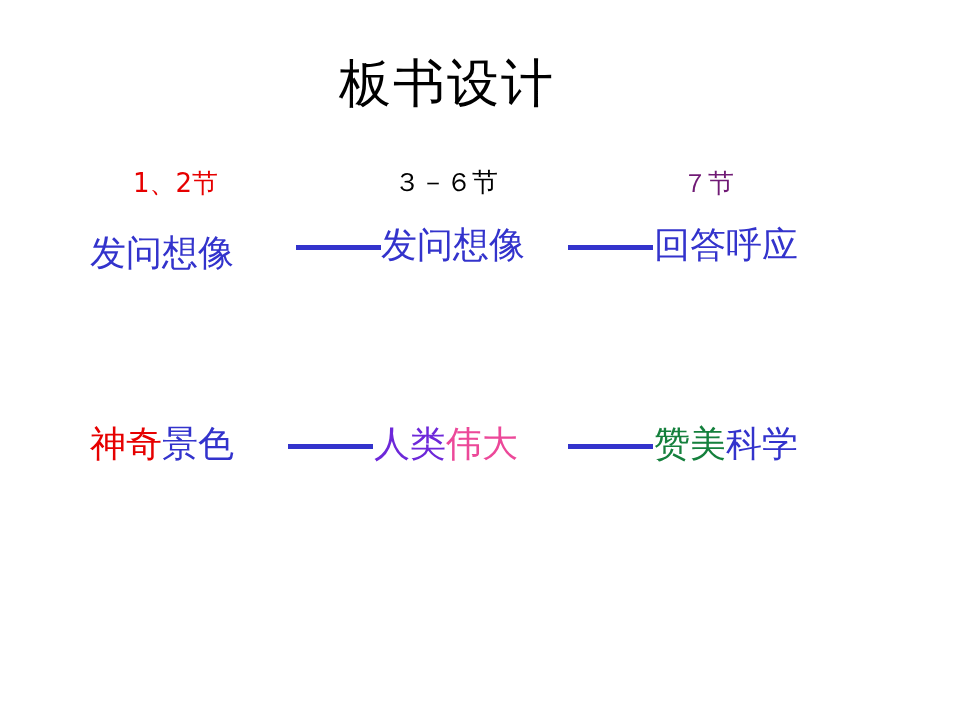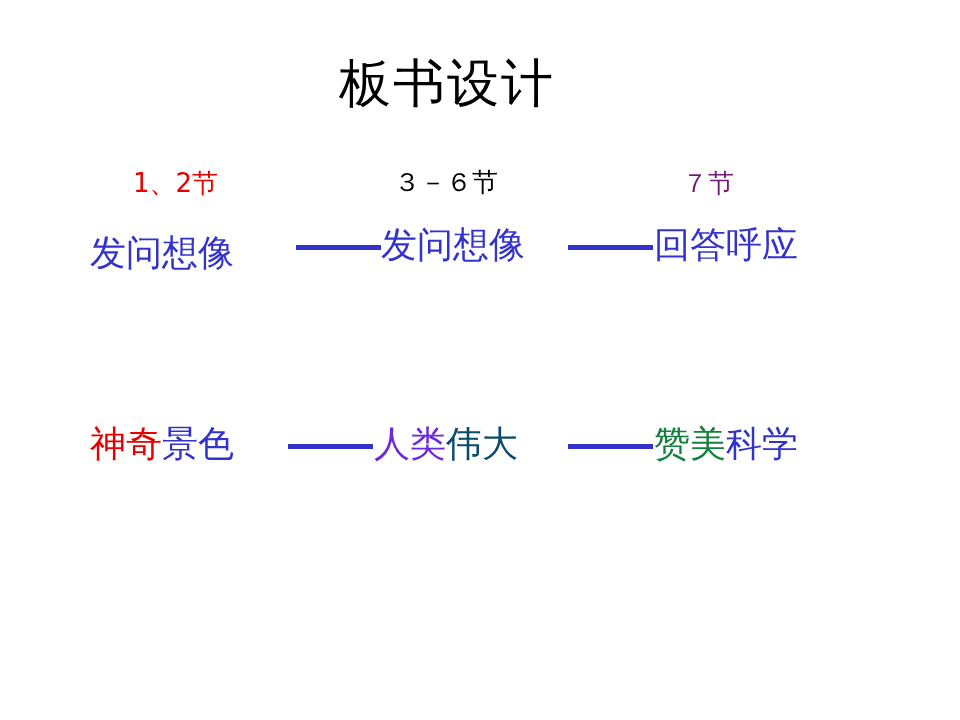"伟大" span.seg { color: #0c4a6e -> #ec4899 }
